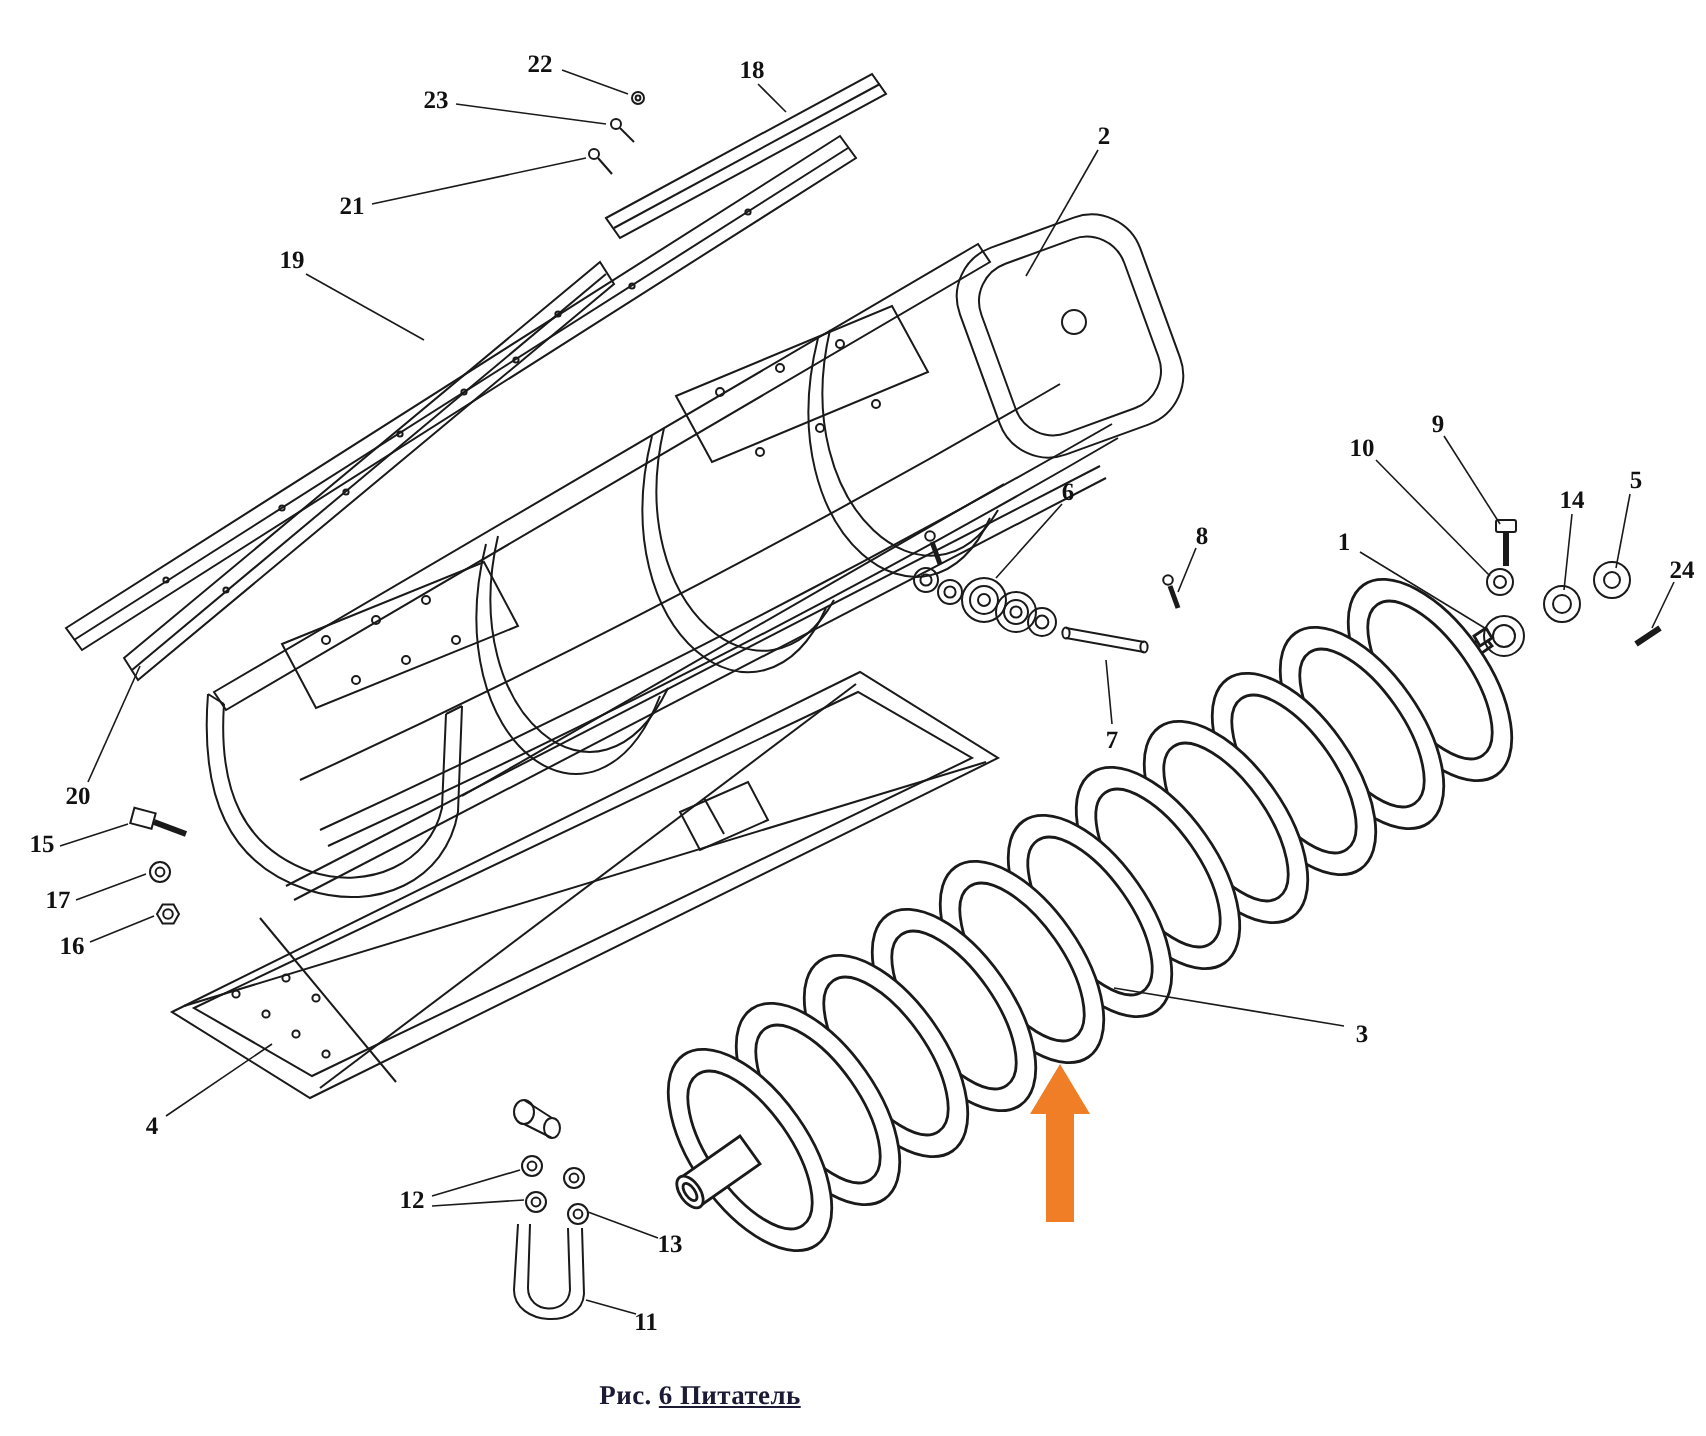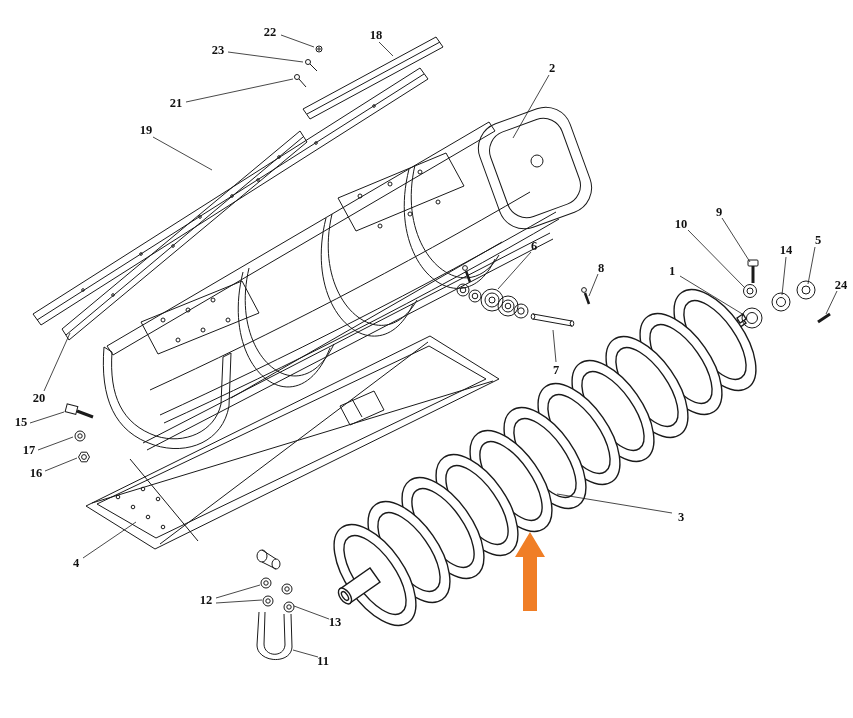"Рис. 6 Питатель" div.caption { html: none -> <div> <span>Рис. </span><span>6 Питатель</span> </div> }
